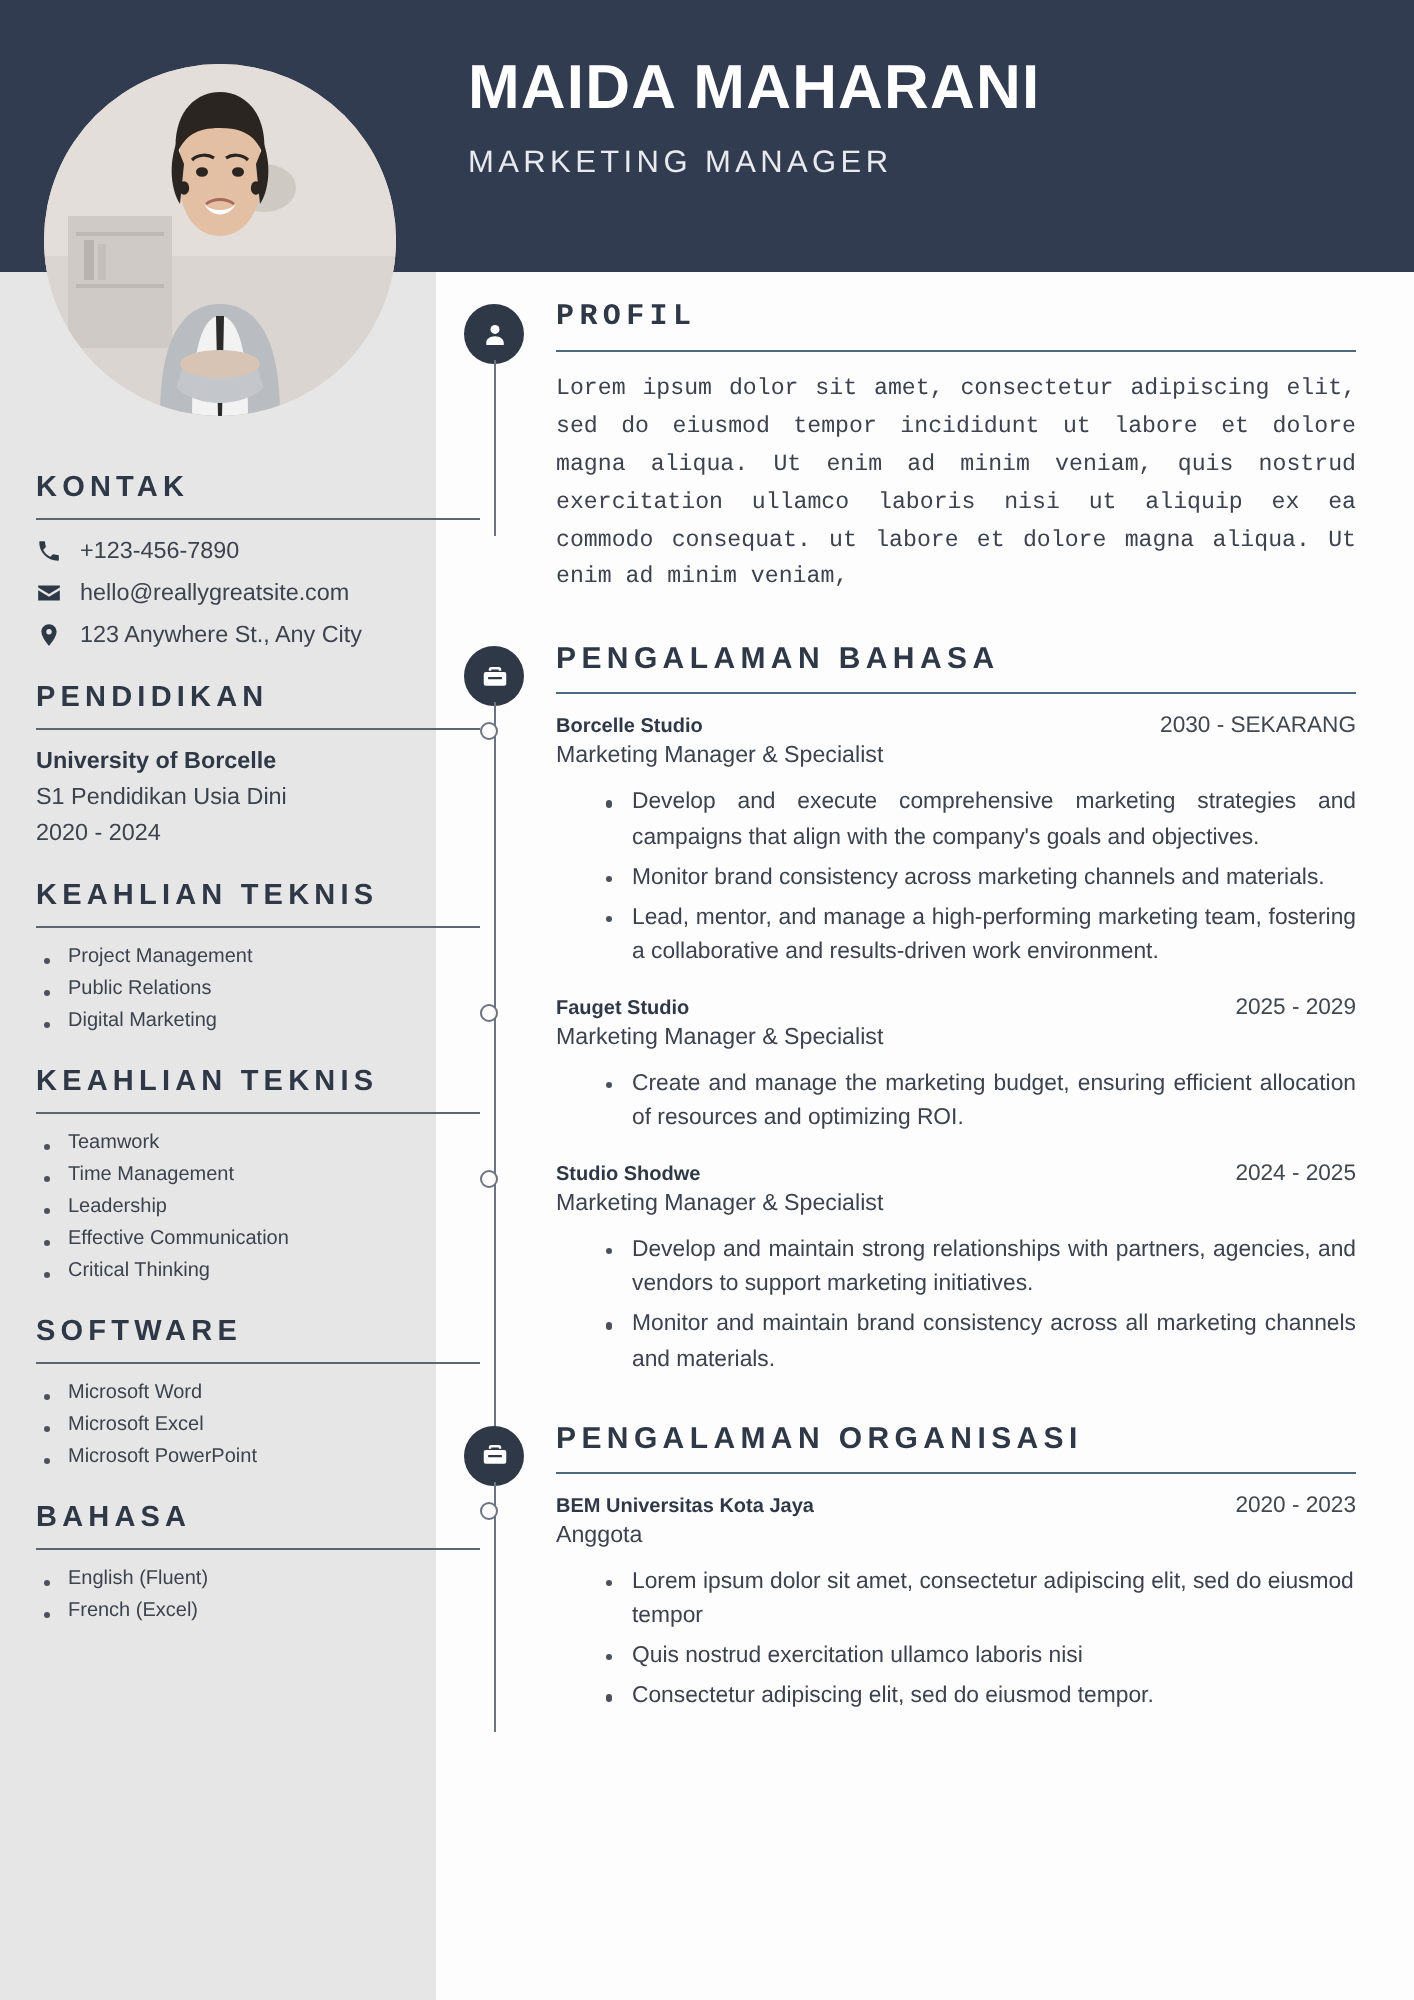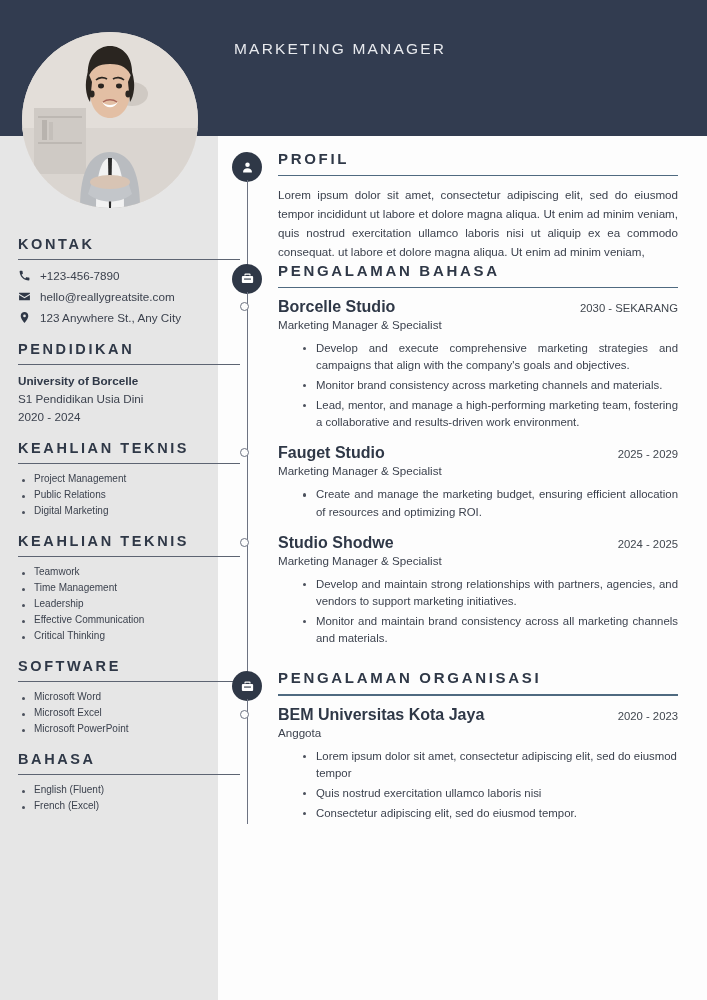"MAIDA MAHARANI" h1.name { html: none -> <h1>MAIDA MAHARANI</h1> }
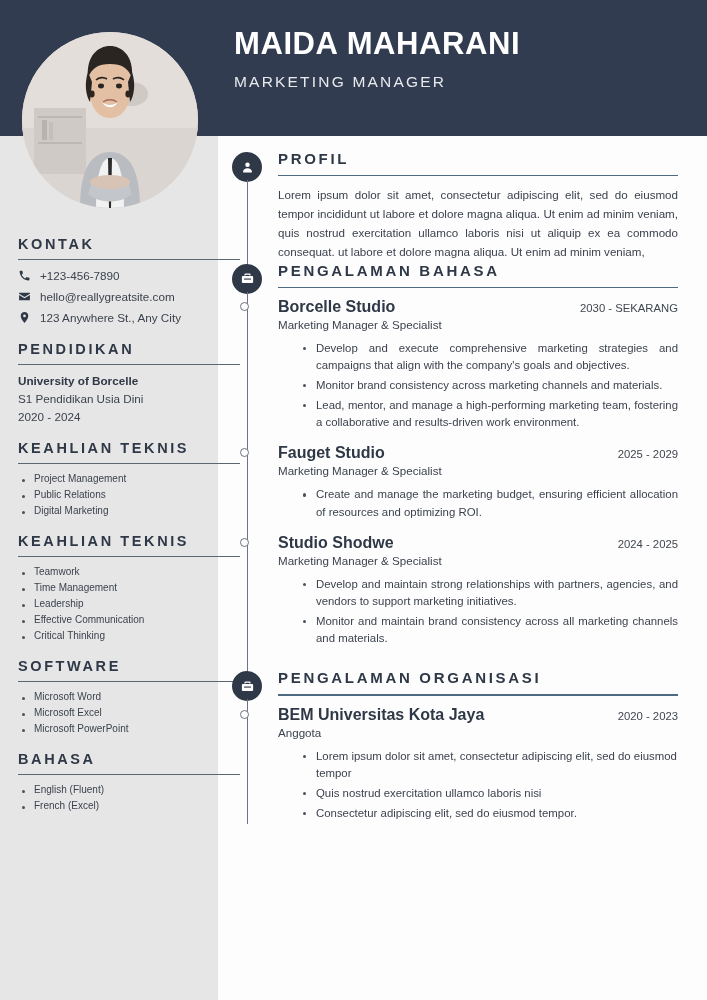"PROFIL" div.sec { font-family: none -> Liberation Mono, monospace; margin-bottom: none -> 22px }
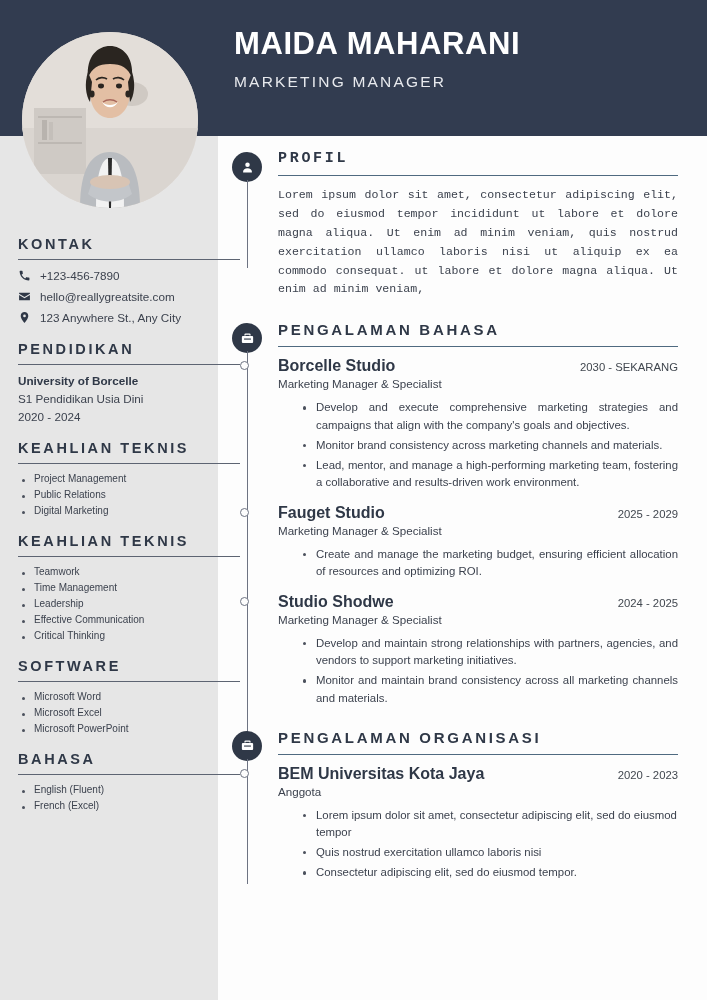"Borcelle Studio" .org { font-size: 16px -> 10px }
